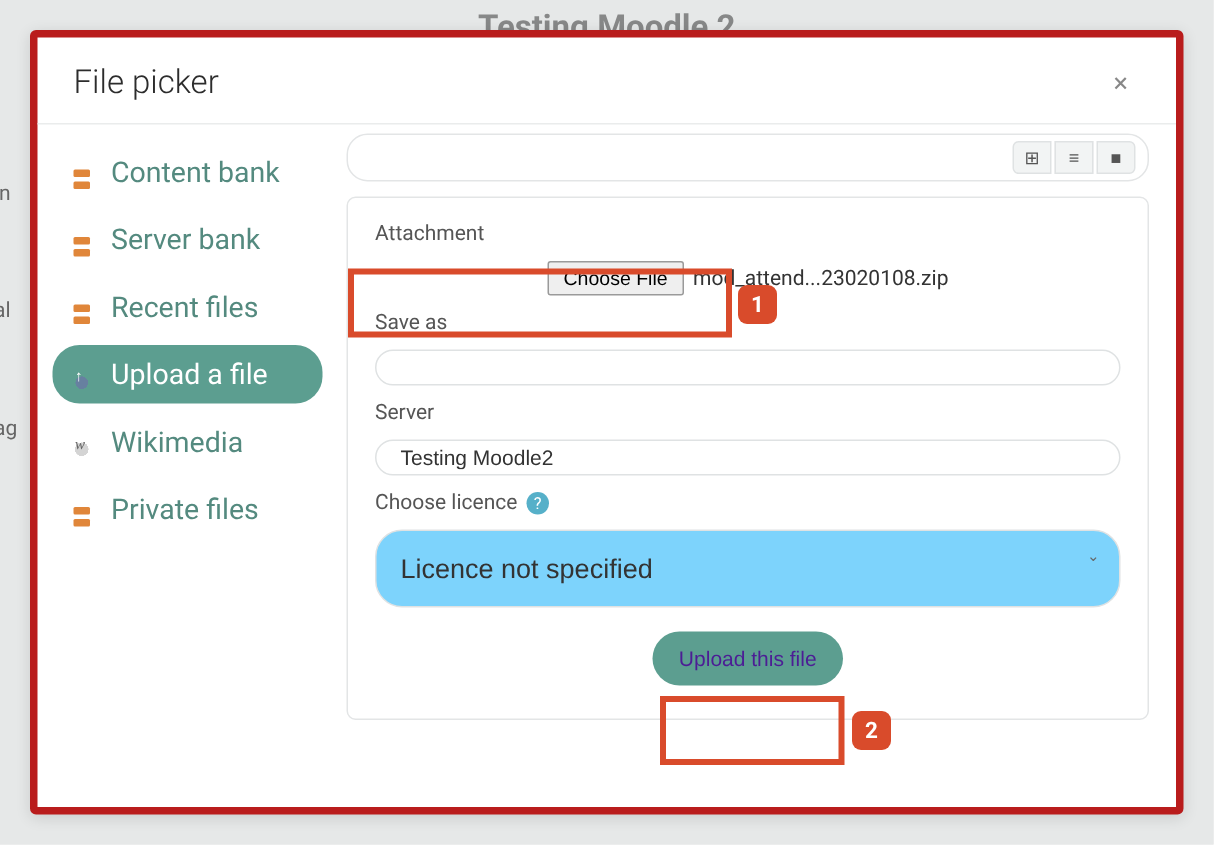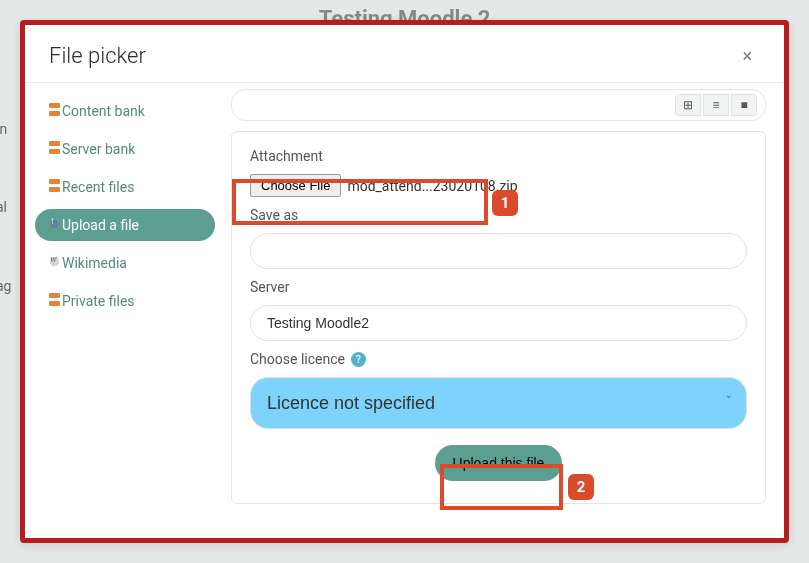"Content bank" .side-item { align-items: flex-start -> flex-end; font-size: 14px -> 19px; gap: 0 -> 12px }
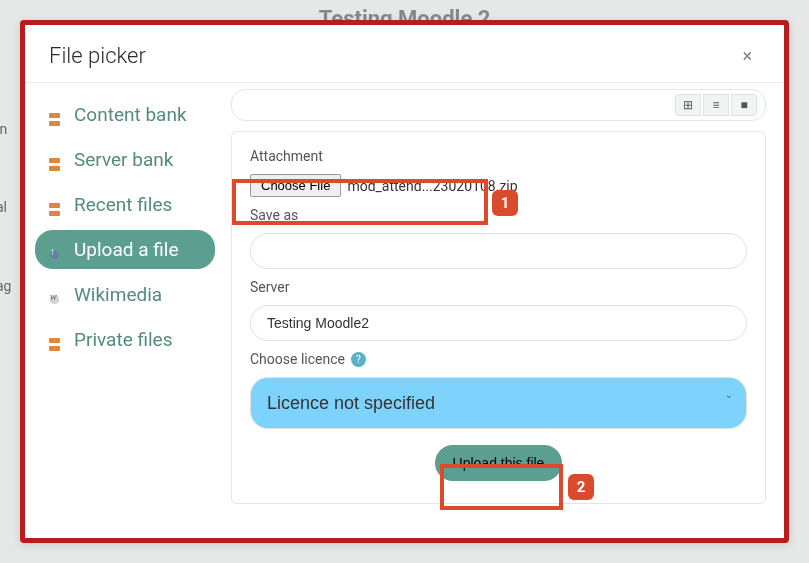"Choose File" .file-row { justify-content: none -> center }
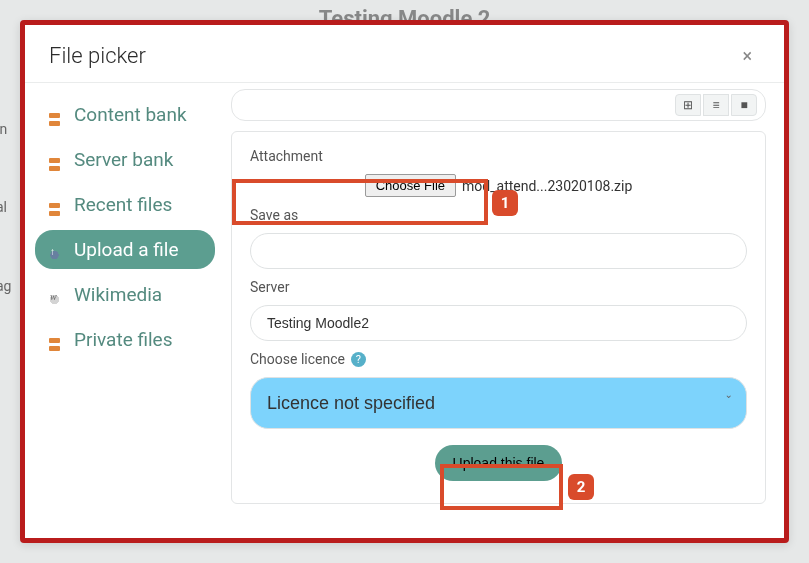"Testing Moodle2" .text-input { height: 36px -> 24px }
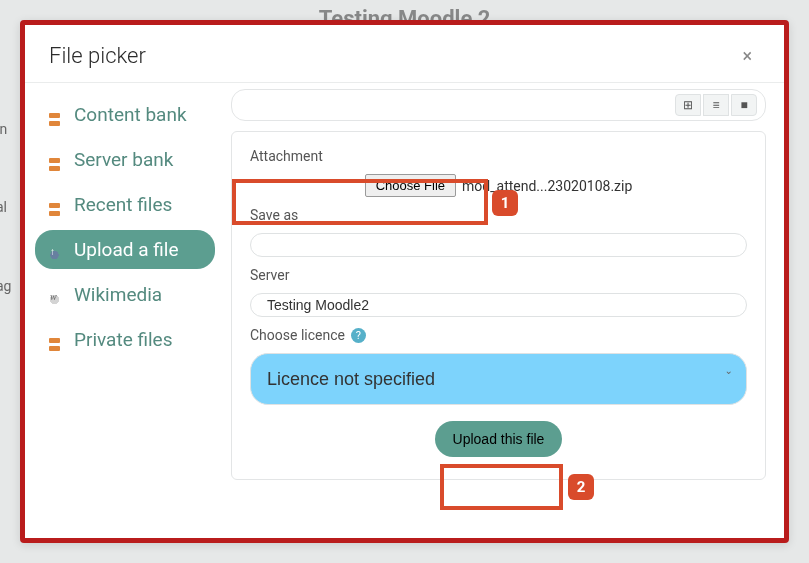"Upload this file" .upload-btn { color: #000000 -> #4c1d95 }
